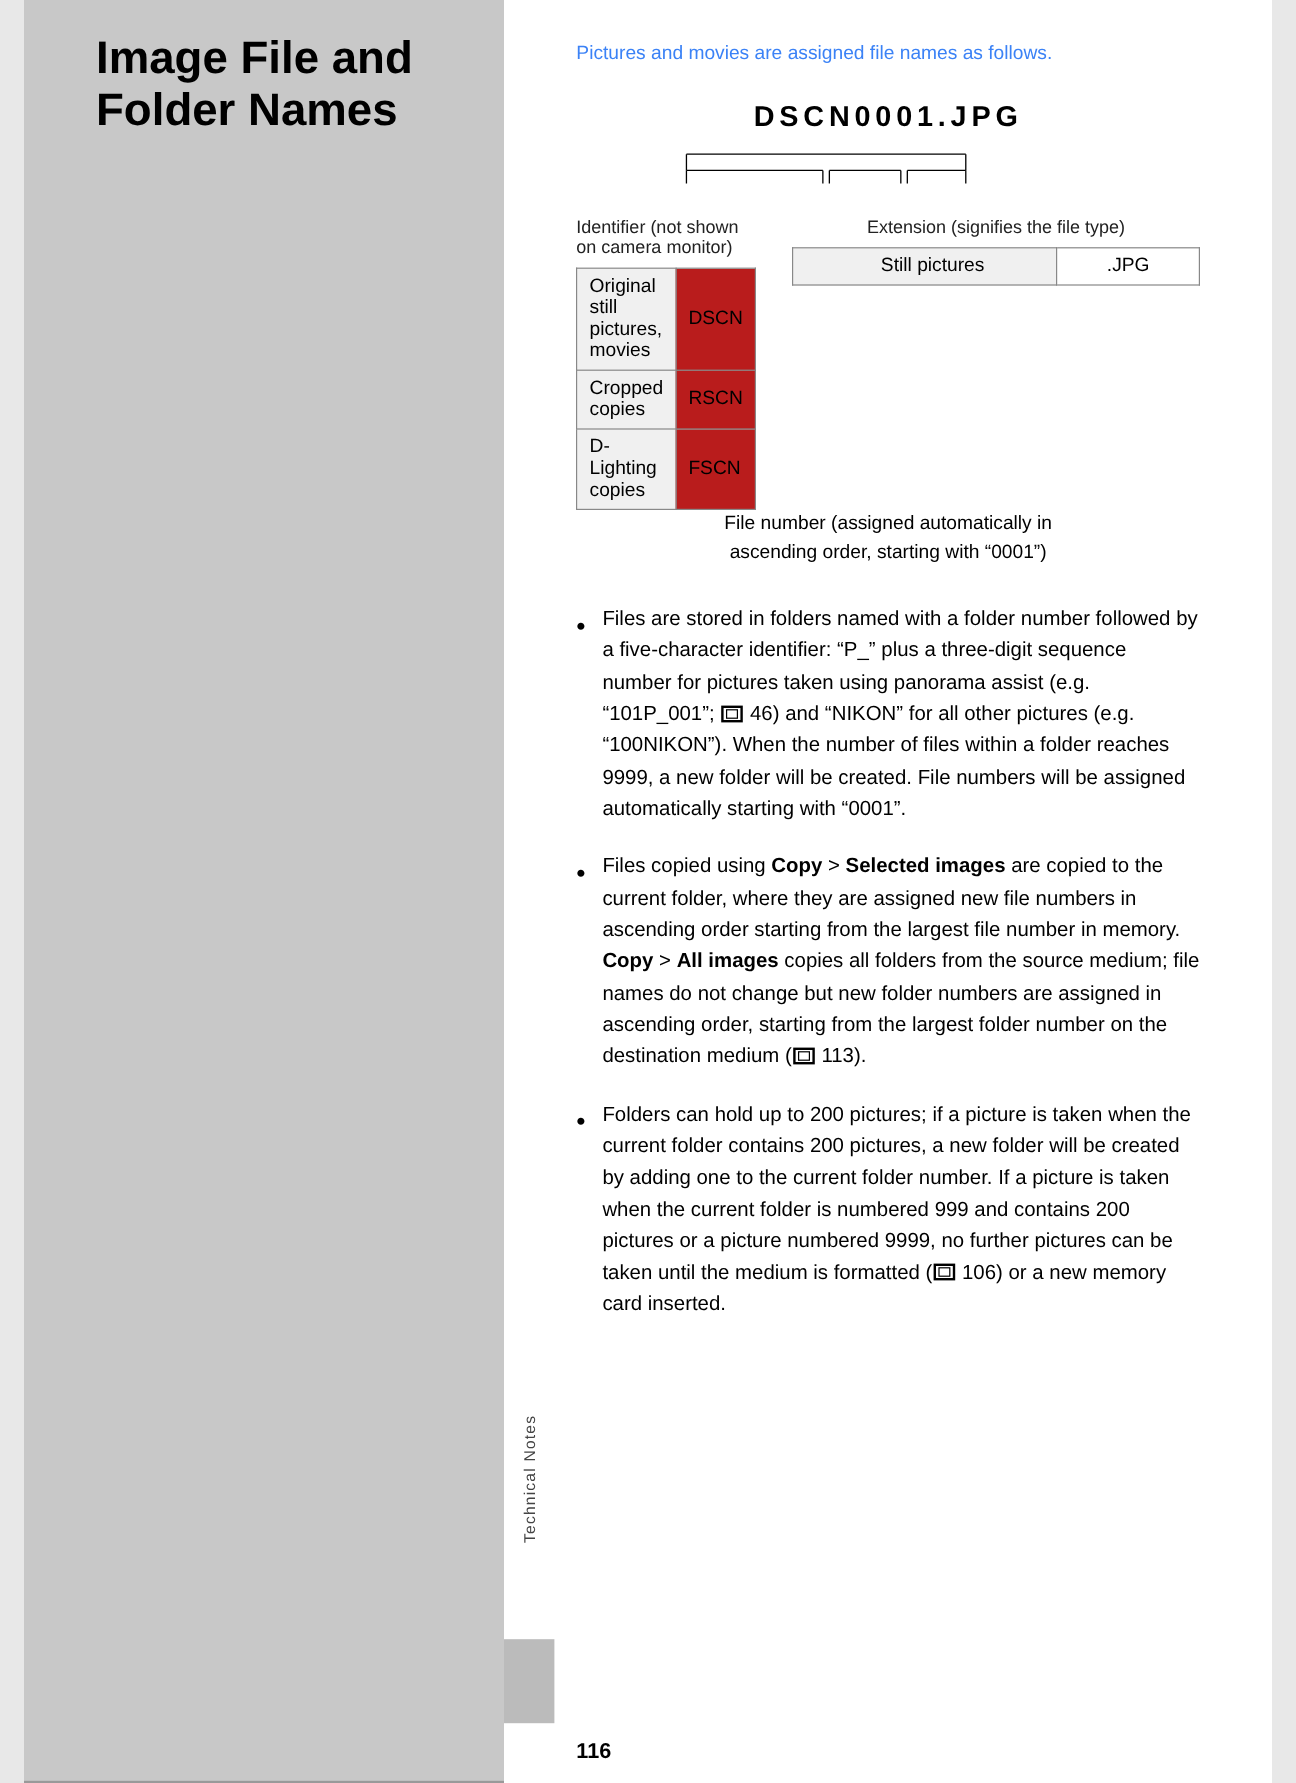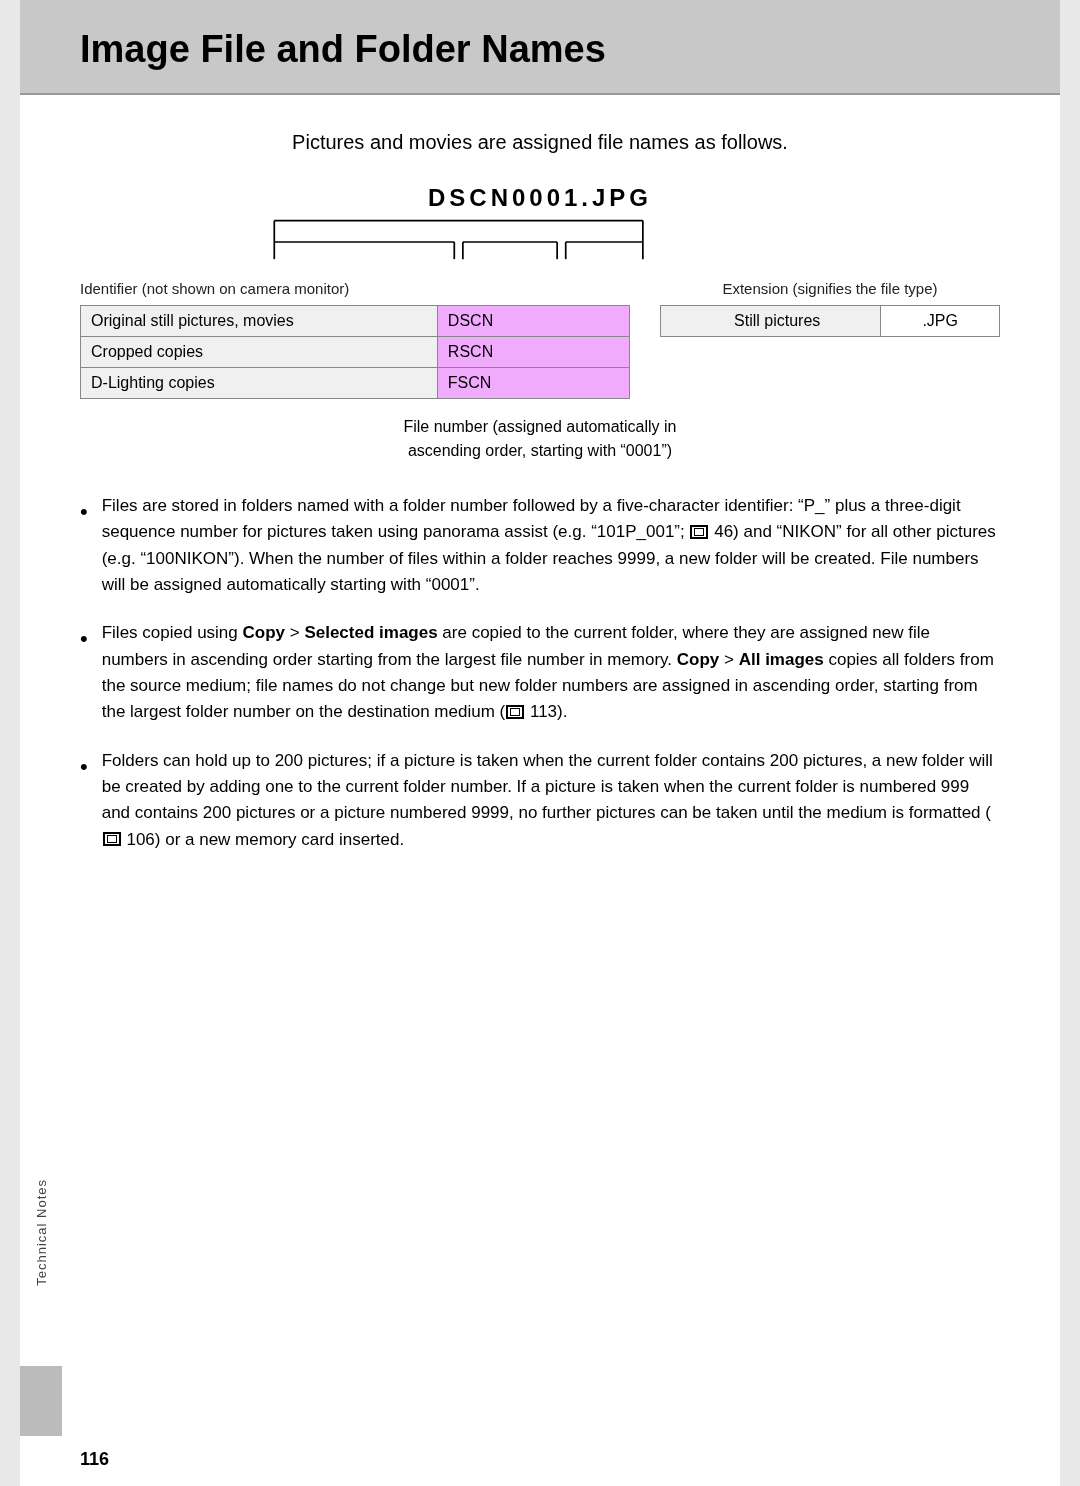"Image File and Folder Names" .page { flex-direction: column -> row }
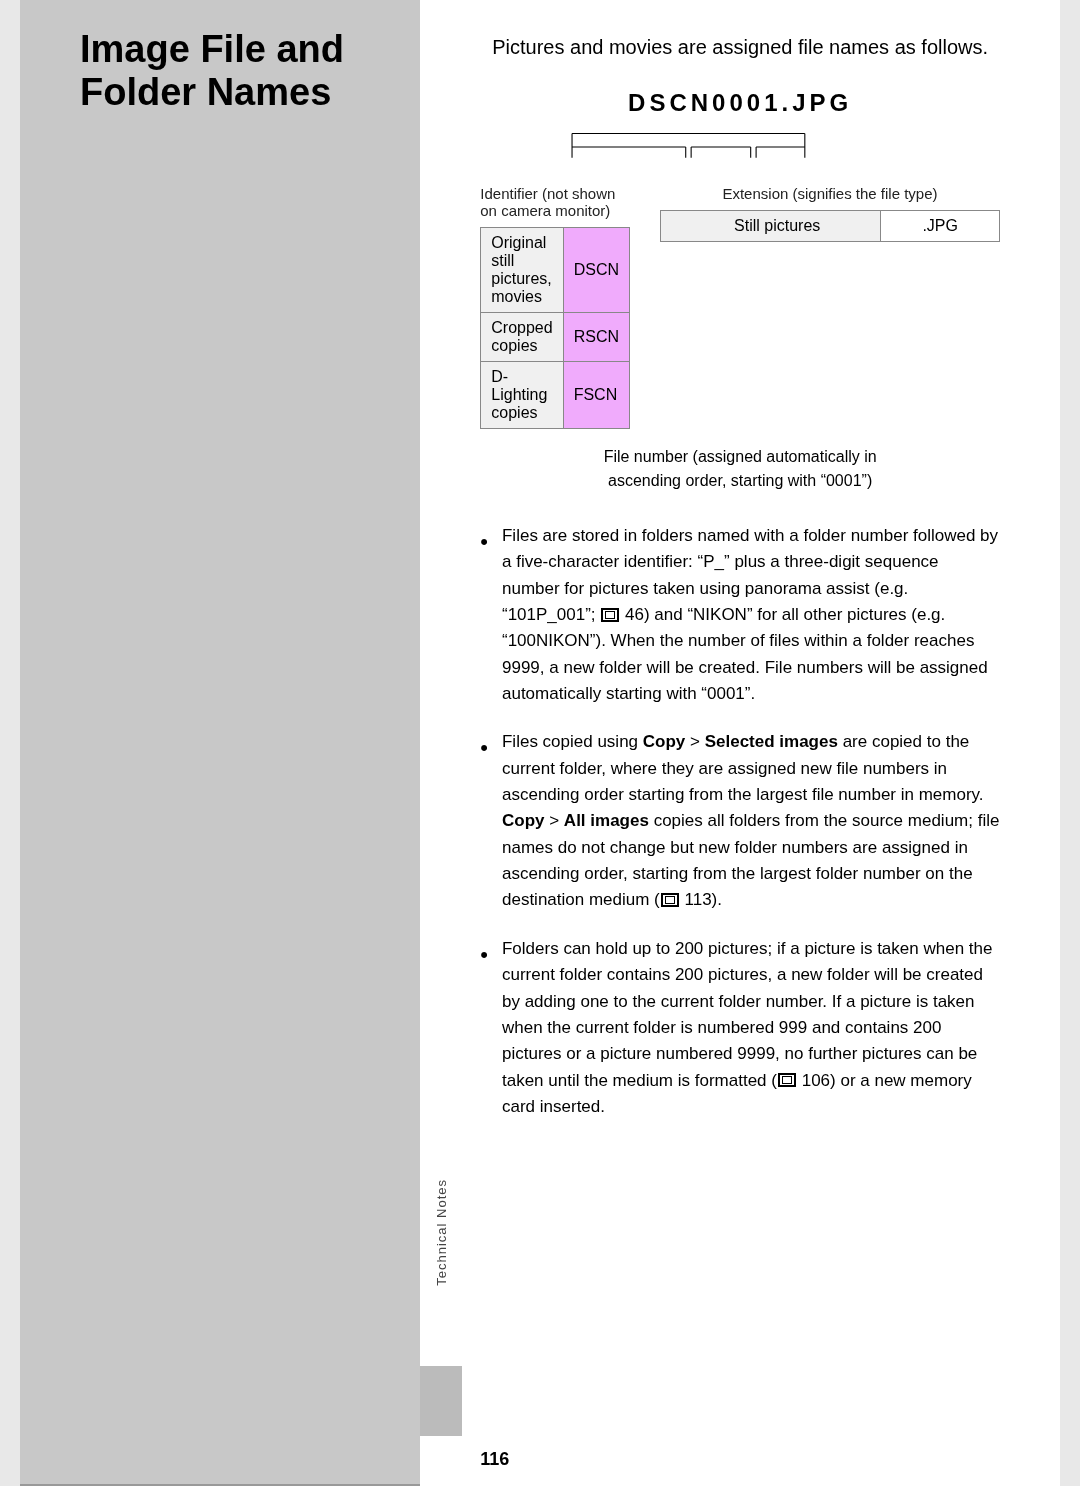"Pictures and movies are assigned" .intro-text { color: #000000 -> #3b82f6; font-size: 20px -> 16px; text-align: center -> none }
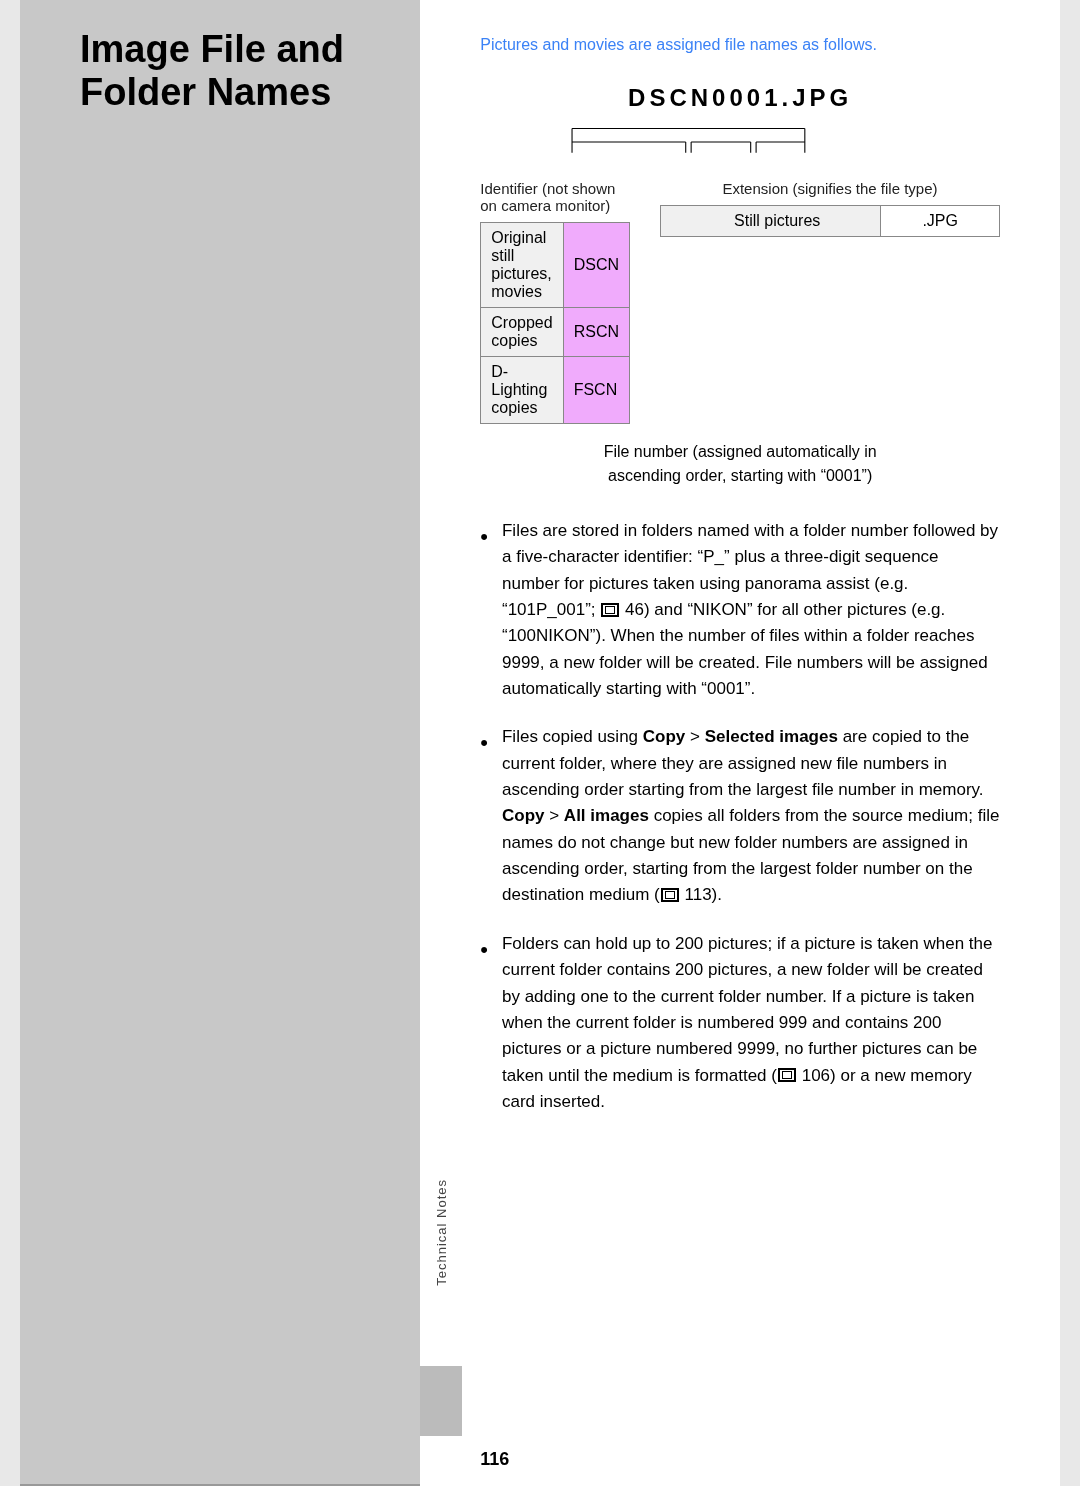"DSCN" td.code-cell { background: #f0abfc -> #b91c1c }
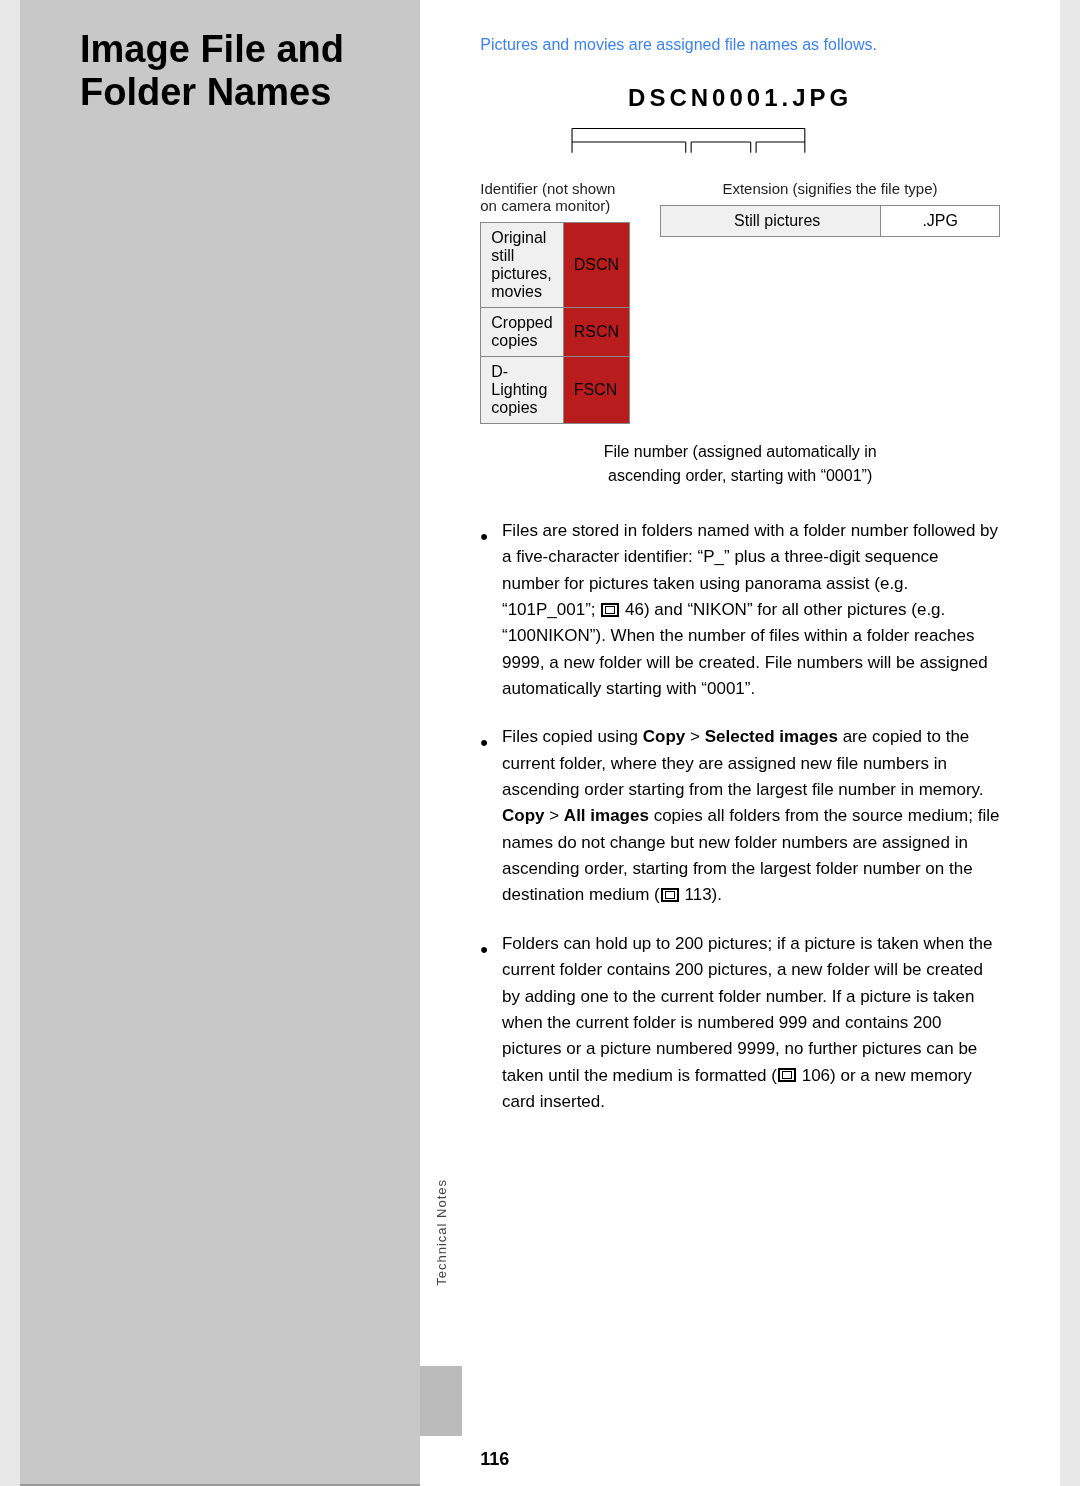"File number (assigned automatically in" .file-number-note { margin-top: 16px -> none }
